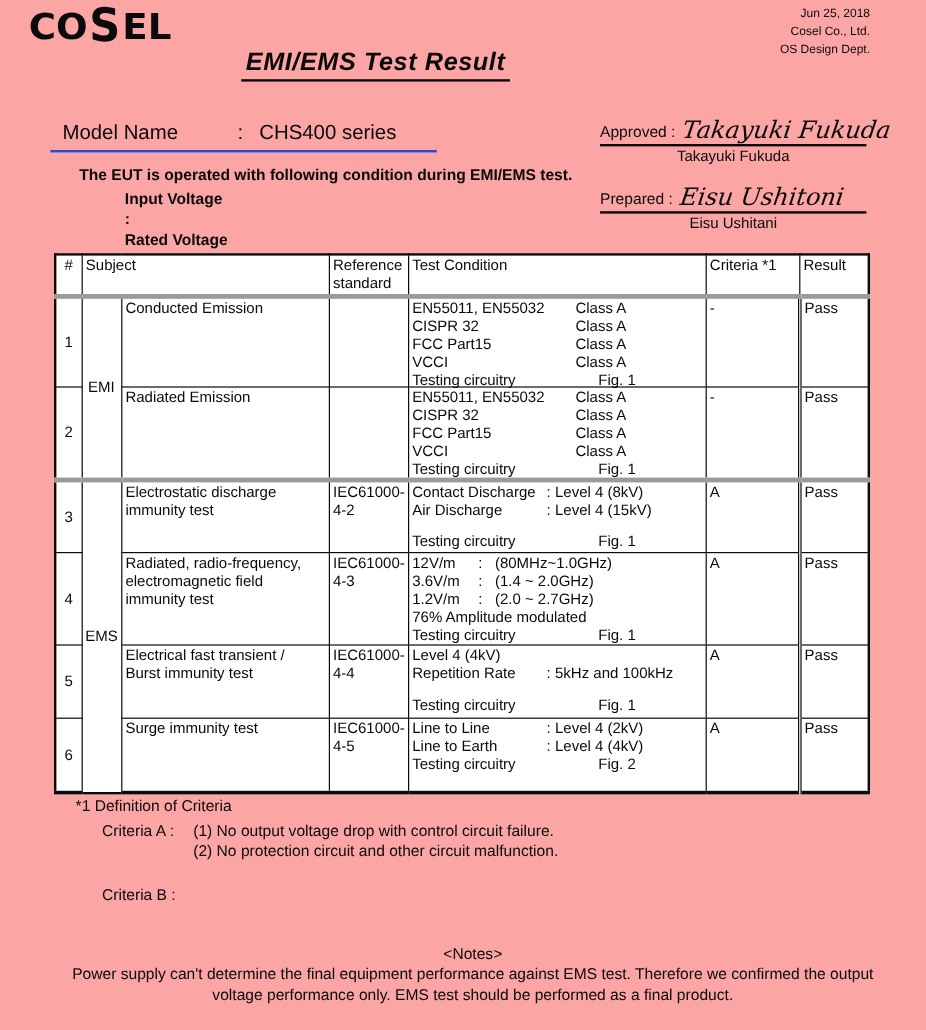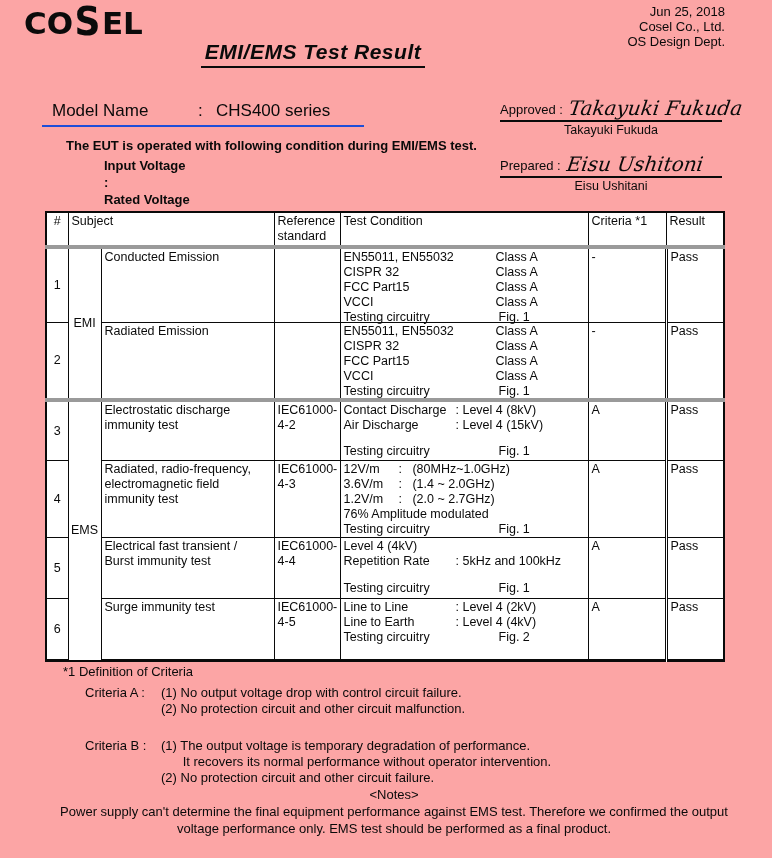"Jun 25, 2018" .corner { font-size: 13px -> 10px }
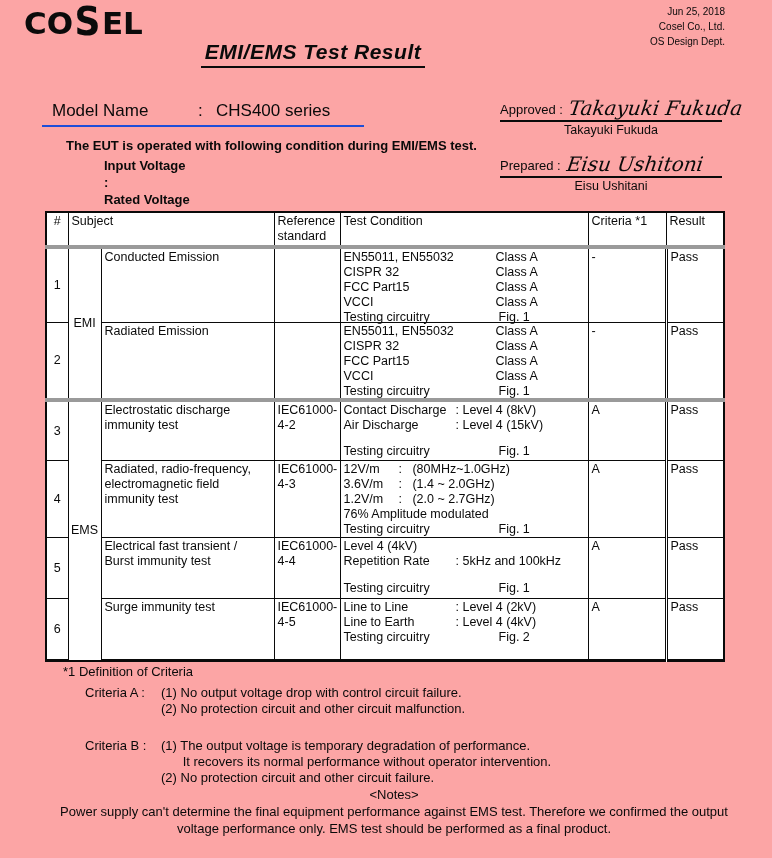"EN55011, EN55032" .w142 .cl { width: 152px -> 136px }
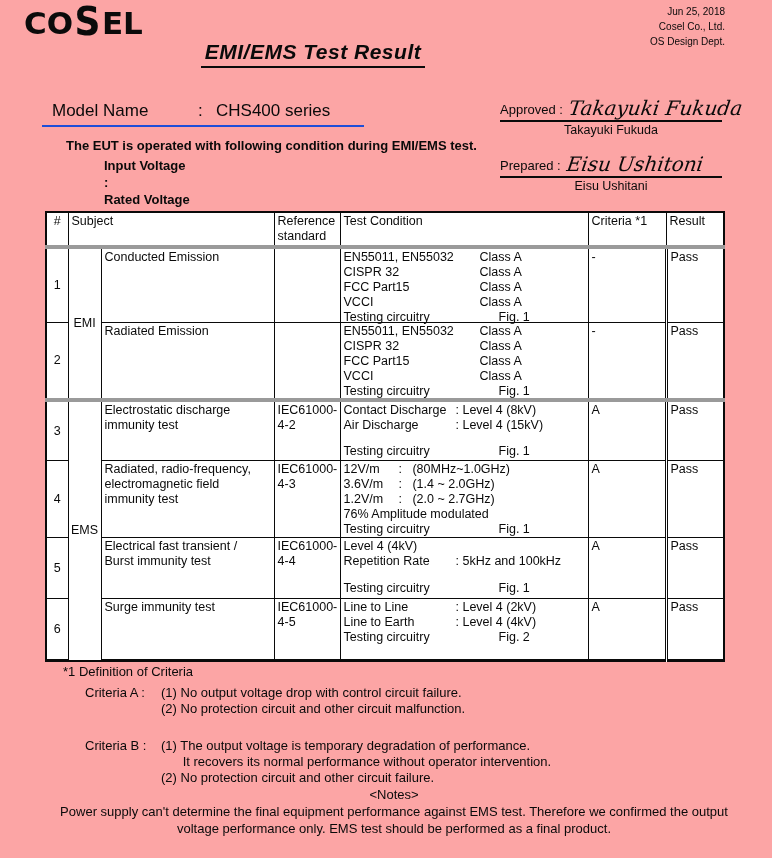"(1) The output voltage is" div.def-lines { html: <div> <div>(1) The output voltage is temporary degradation of performance.</div> <div> It recovers its normal performance without operator intervention.</div> <div>(2) No protection circuit and other circuit failure.</div> </div> -> none }
